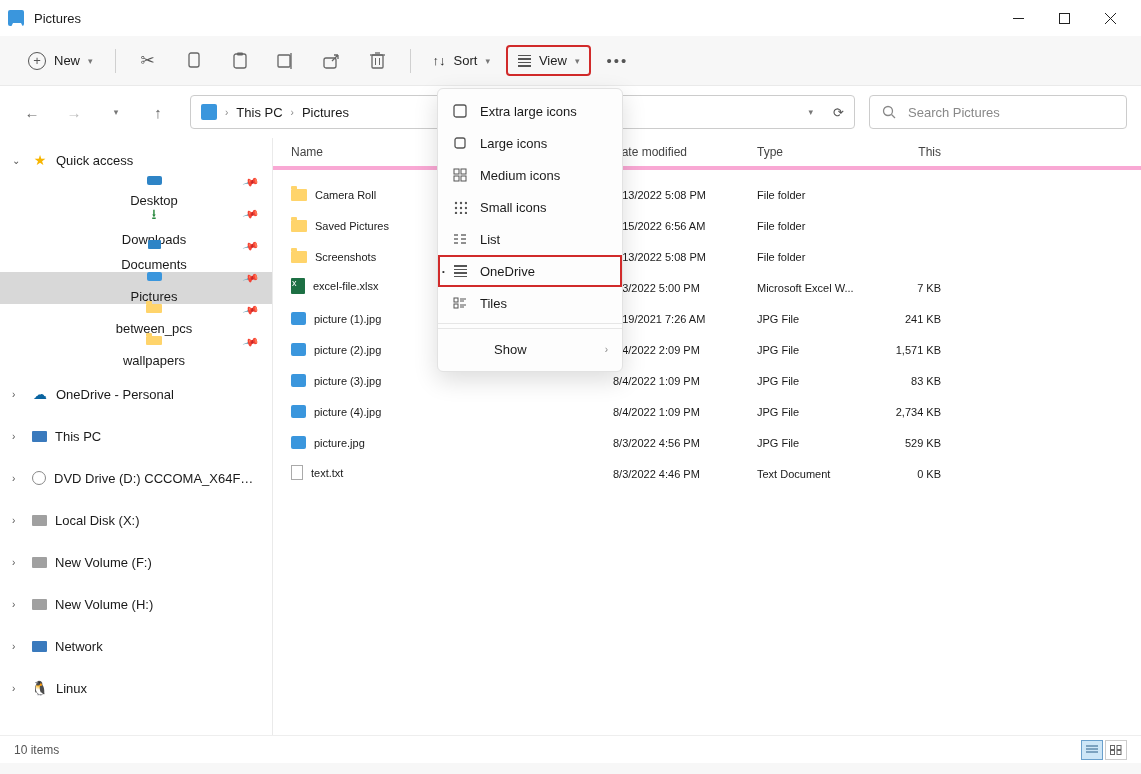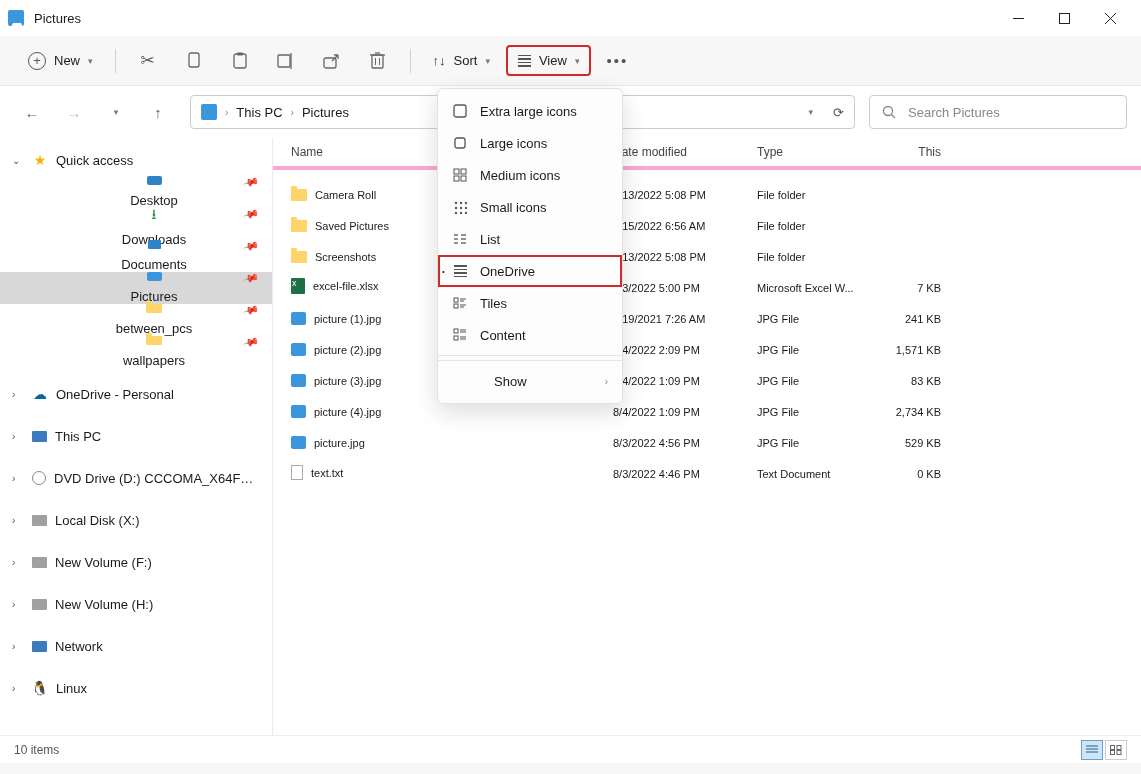"Content" div.menu-item { html: <div> <span> <svg> <rect></rect> <line></line> <line></line> <rect></rect> <line></line> <line></line> </svg> </span> <span>Content</span> </div> -> none }
